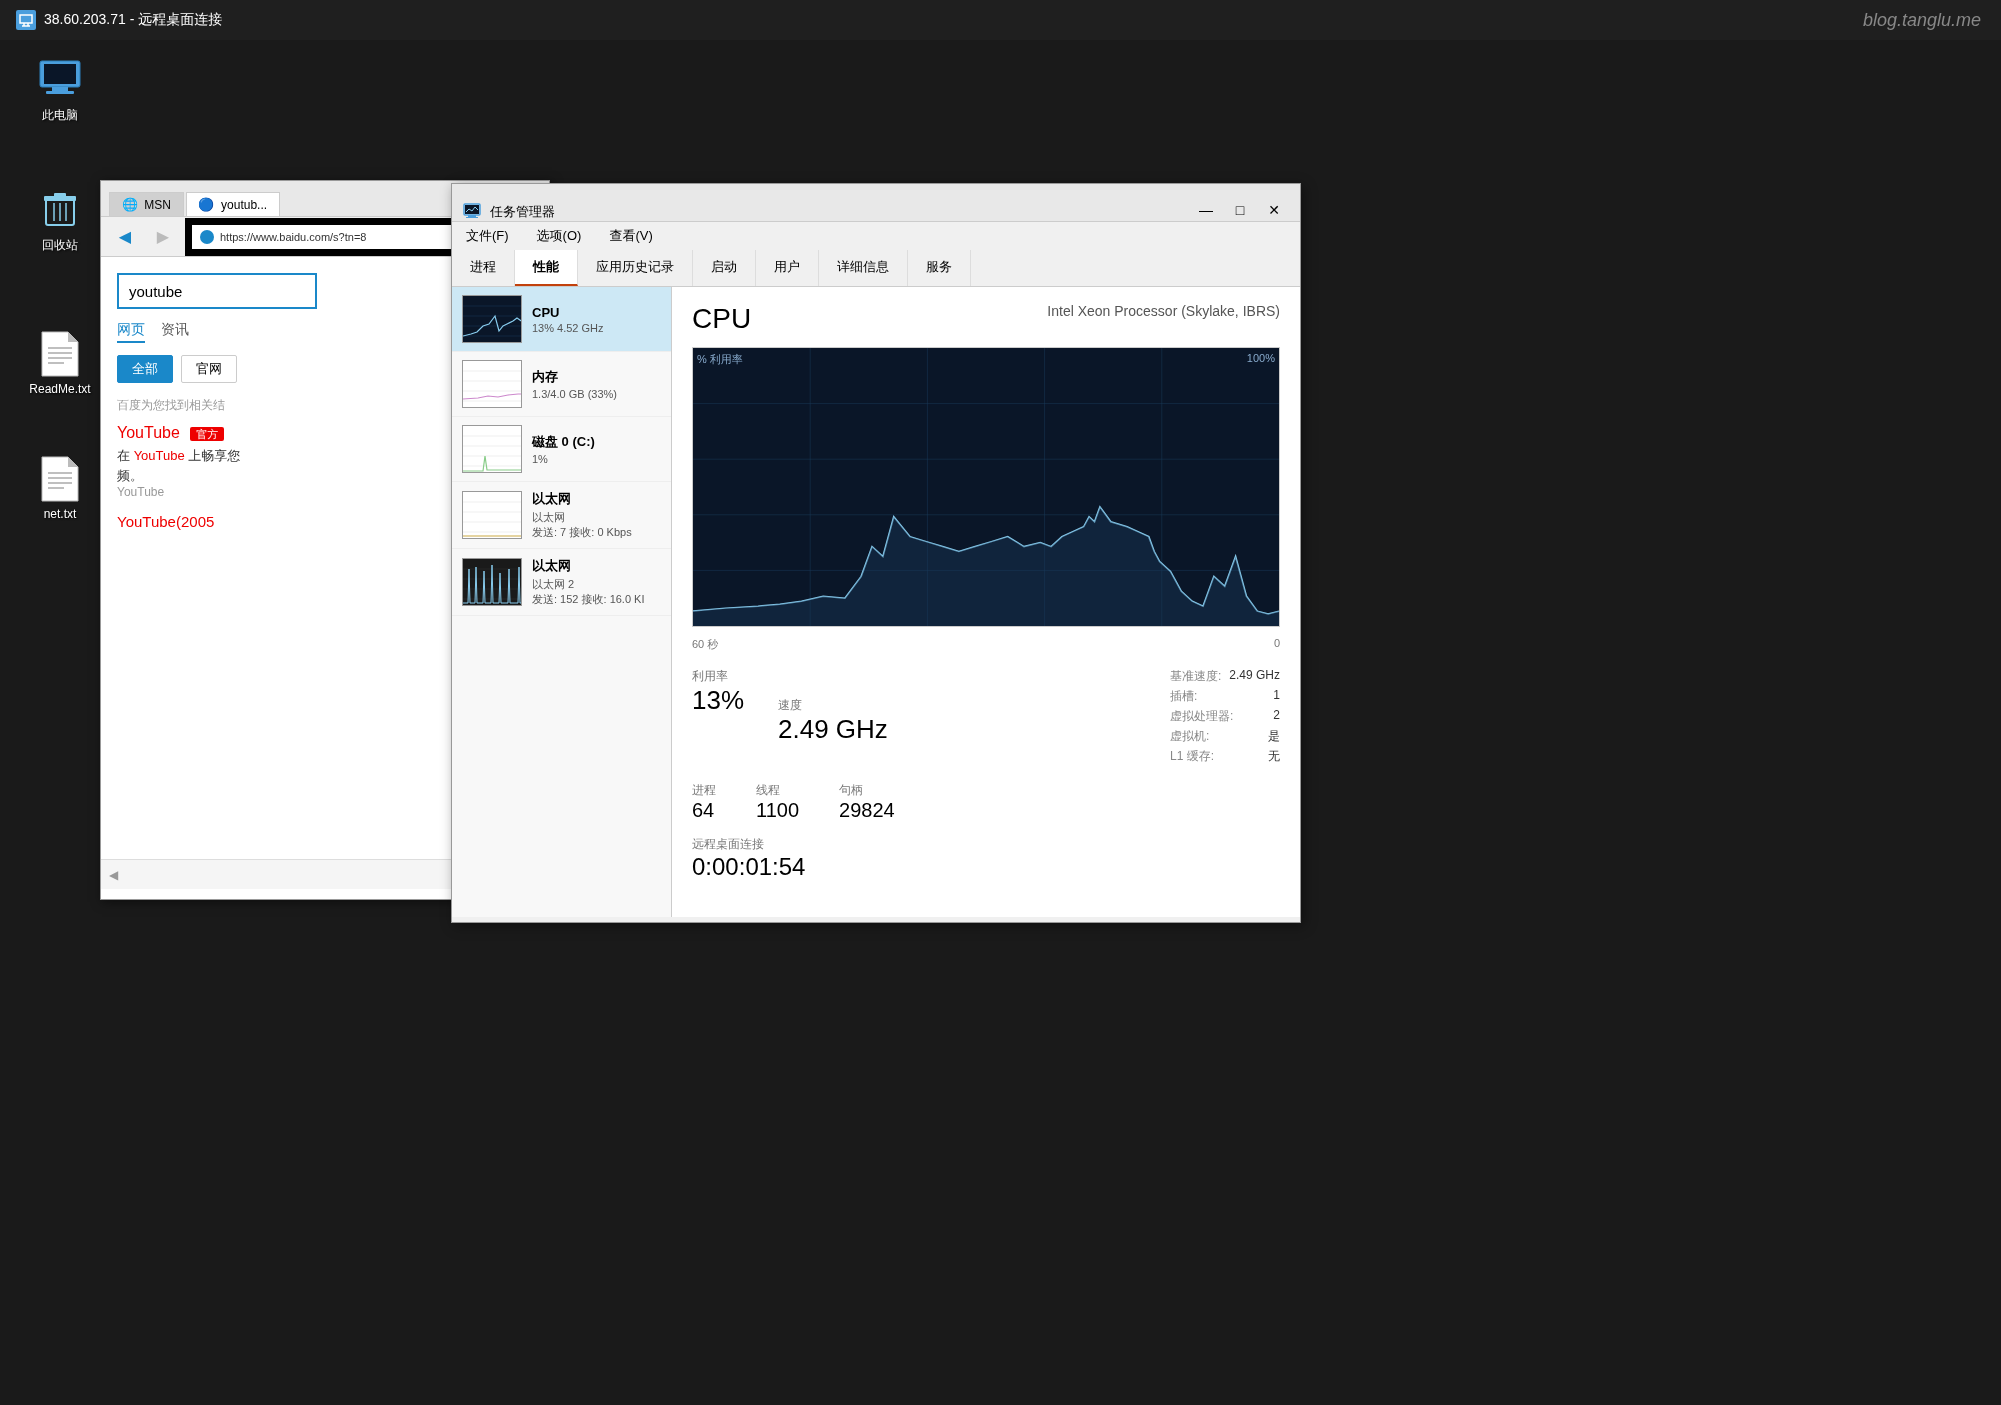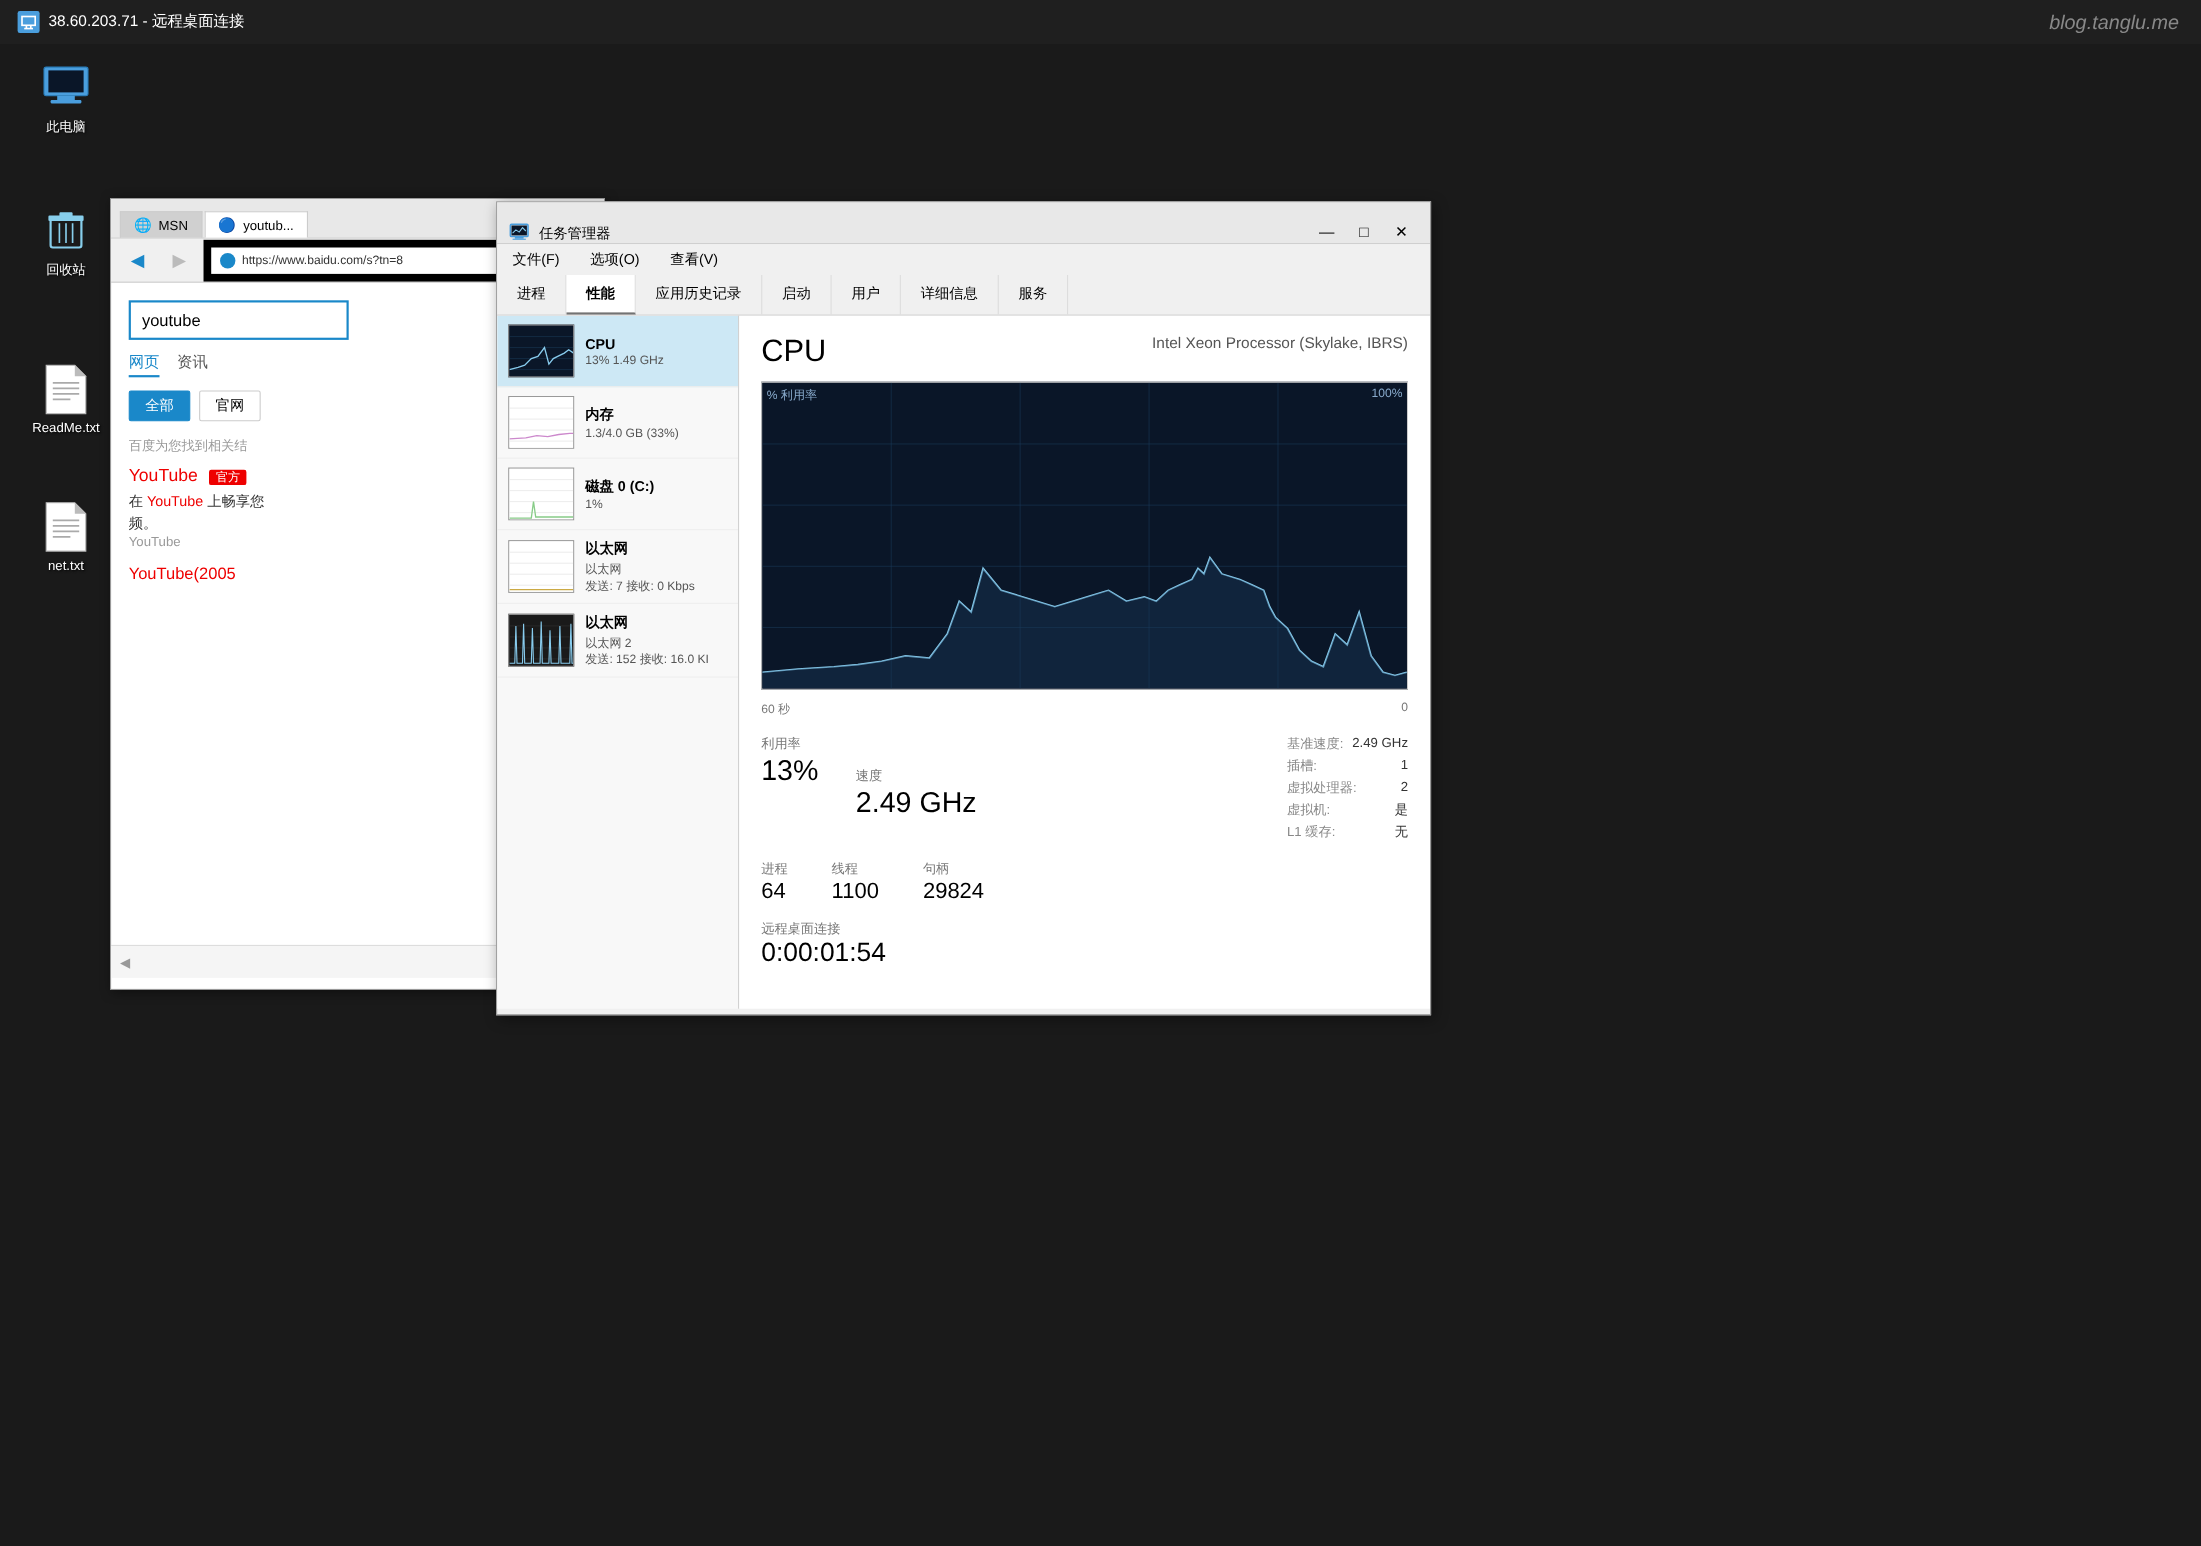"性能" .tm-tab.active { border-bottom: 2px solid #737373 -> 2px solid #c2410c }
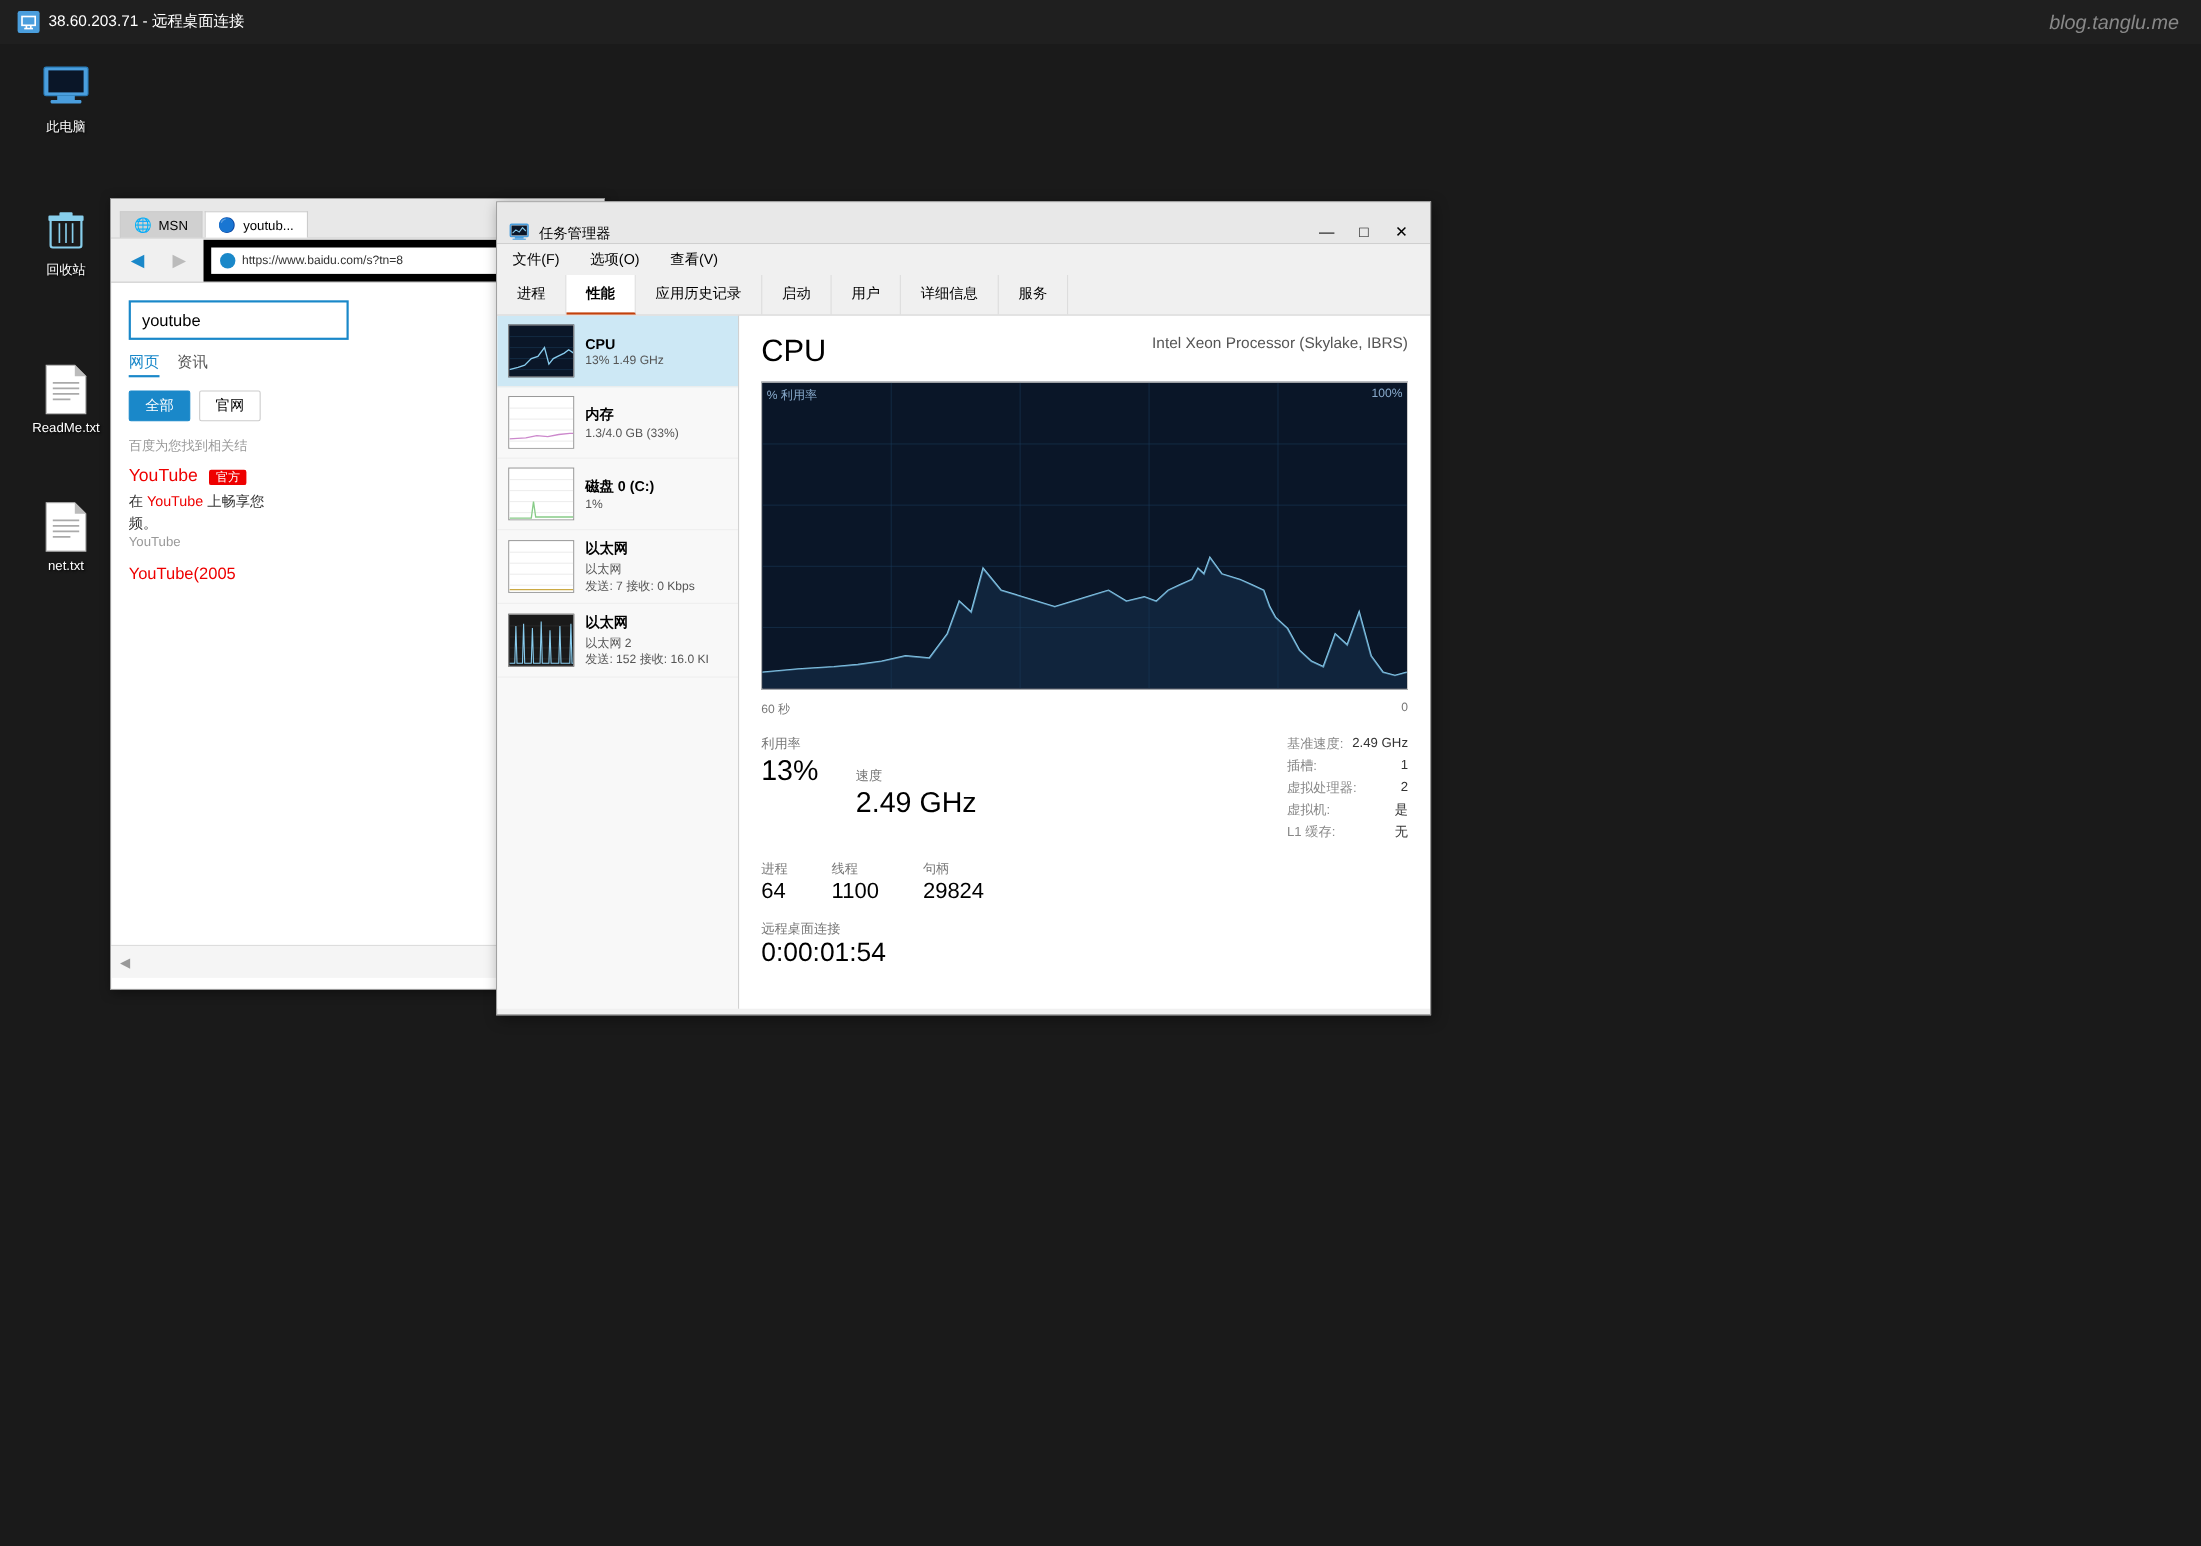"13% 1.49 GHz" div.resource-detail { text: 1.49 -> 4.52 }
